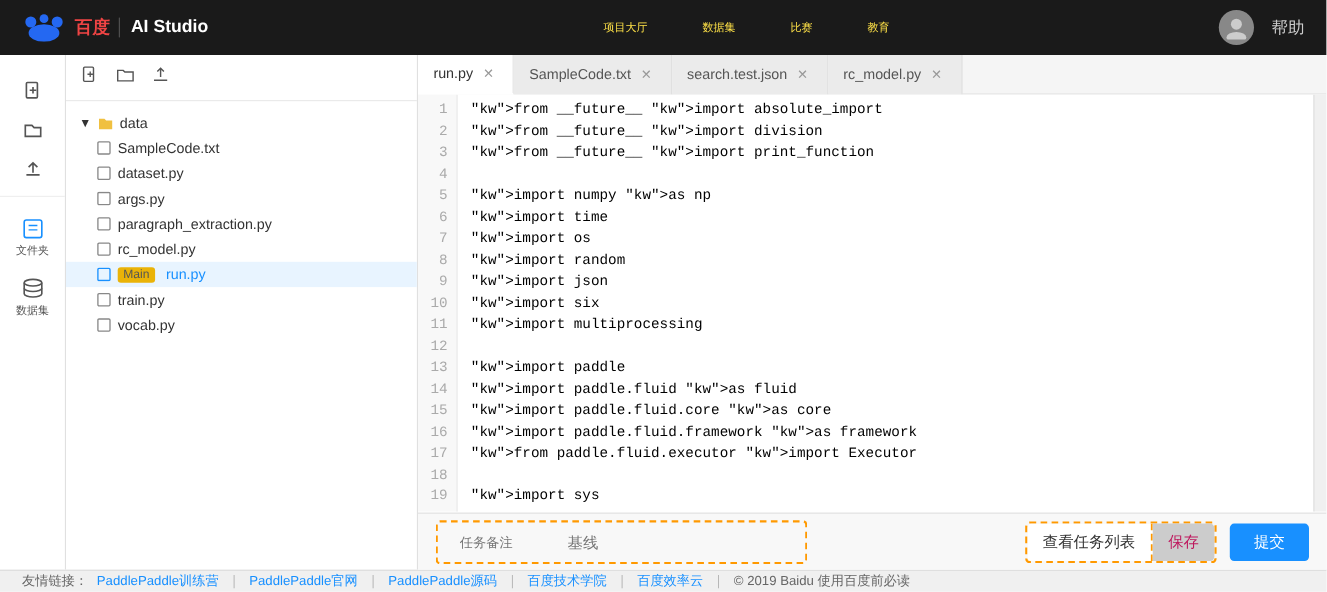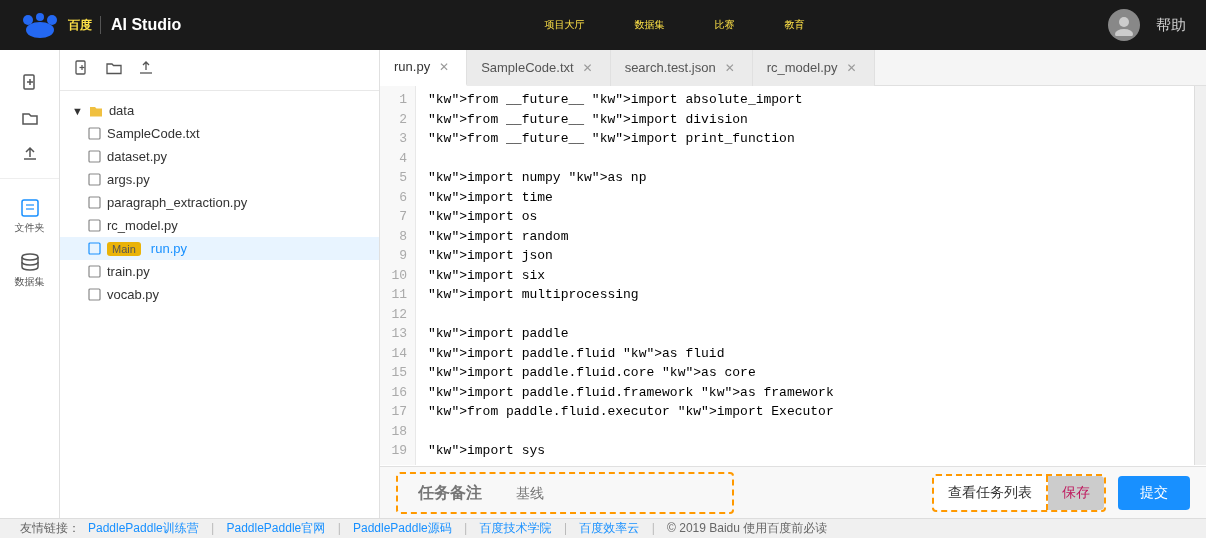"百度" span { color: #fde047 -> #ef4444; font-size: 12px -> 16px }
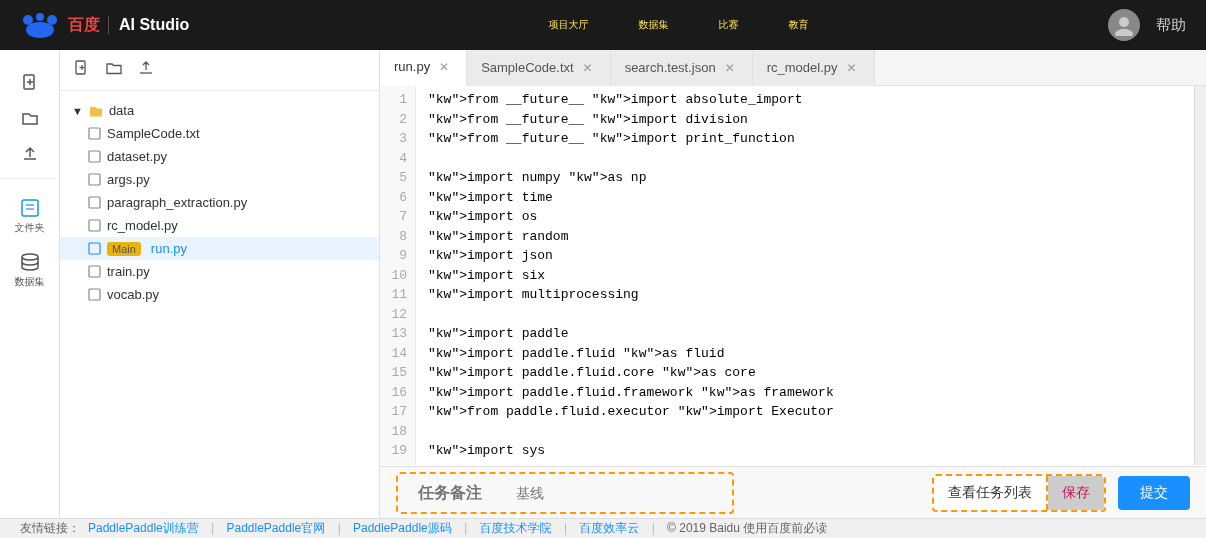"任务备注" input.task-note-input { font-size: 16px -> 12px; font-weight: bold -> none }
